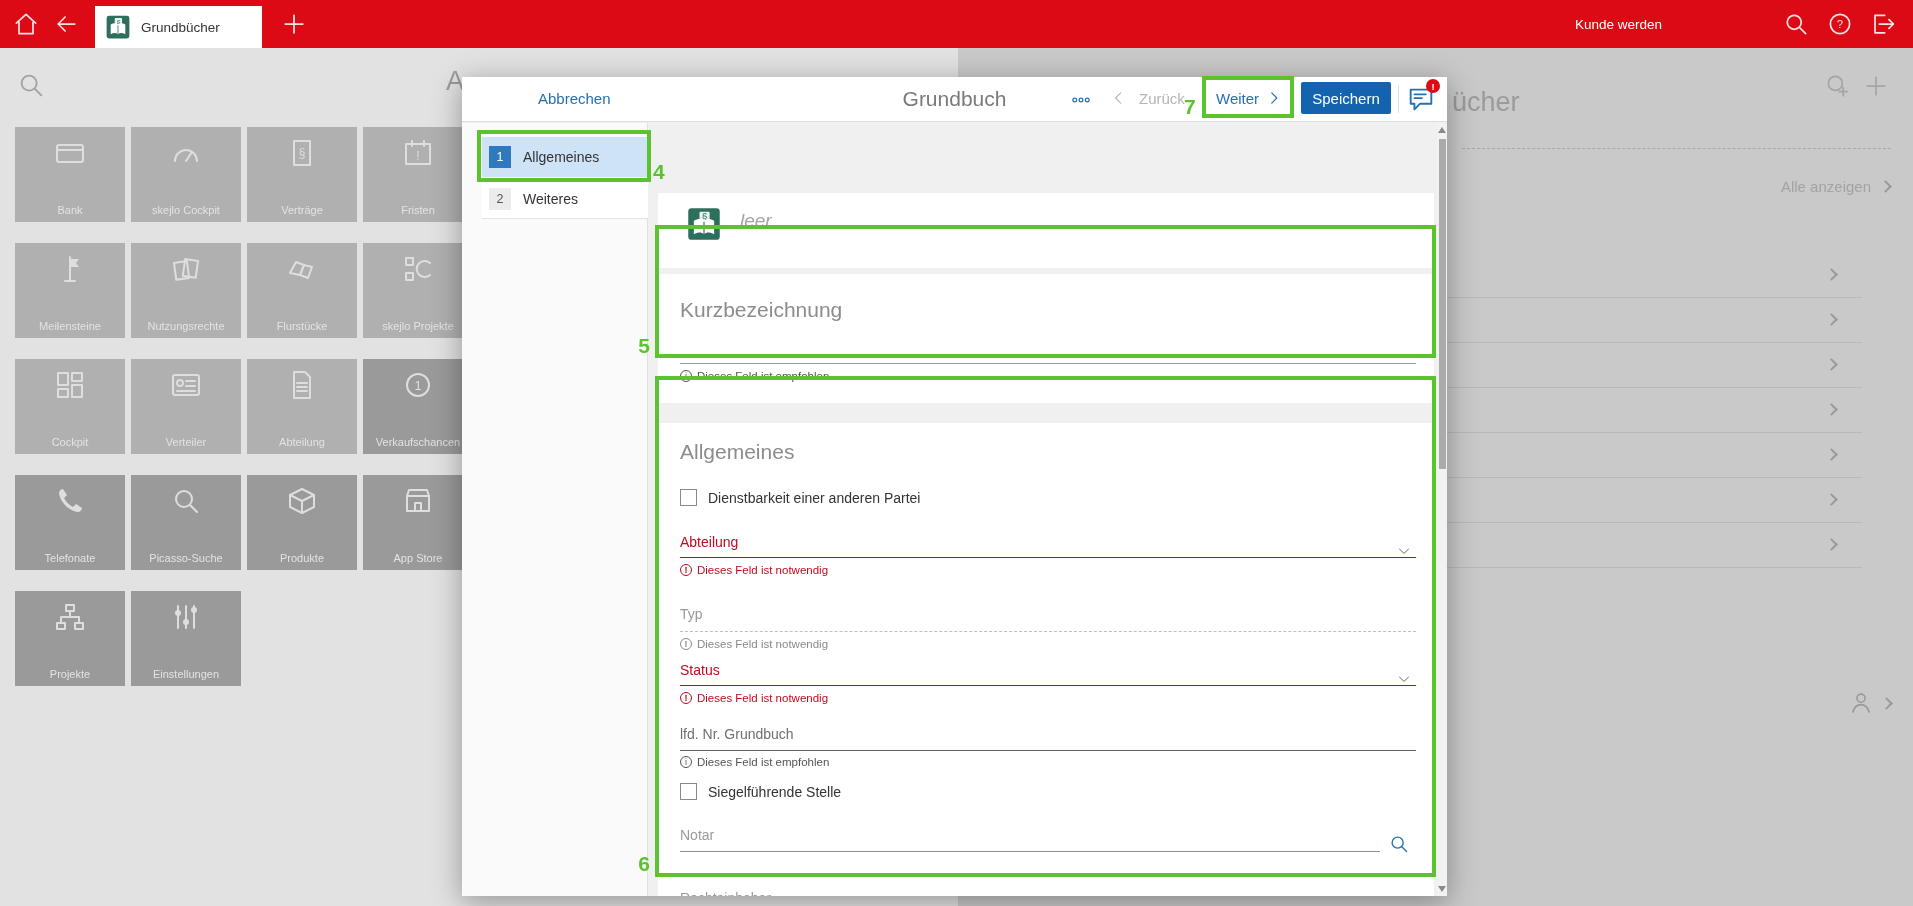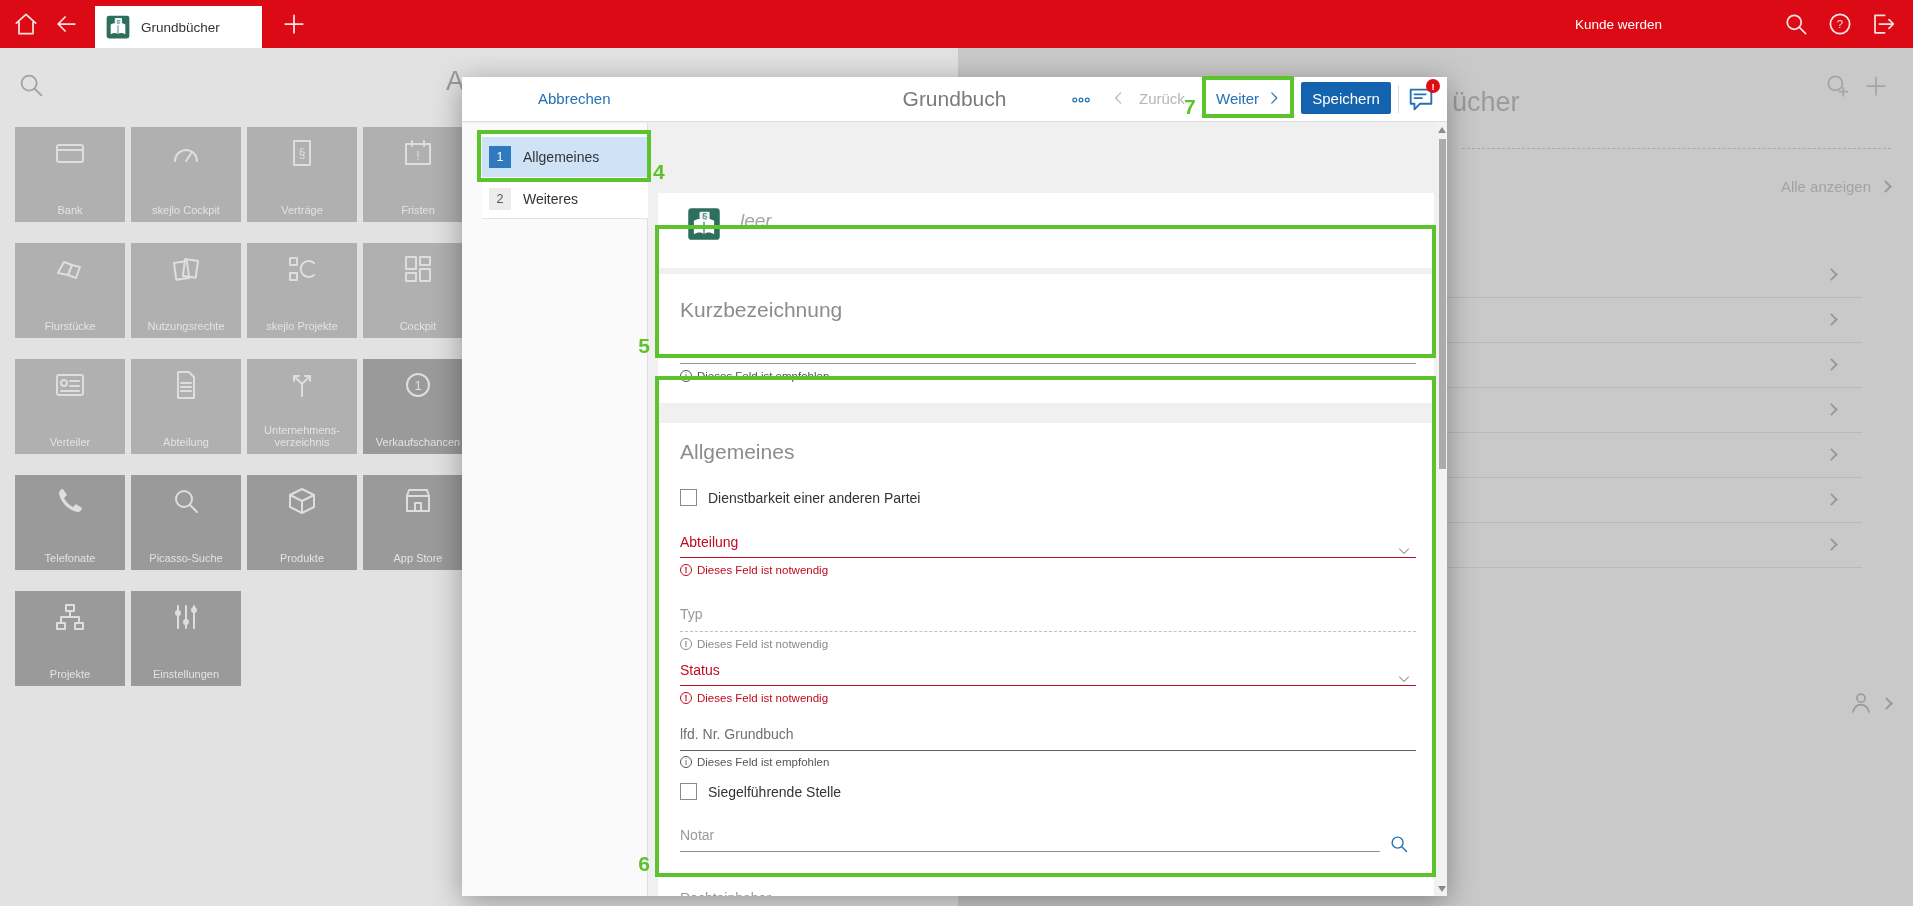"Meilensteine" div.tile { html: none -> <div> <div> <svg> <path></path> <path></path> </svg> </div> <div>Meilensteine</div> </div> }
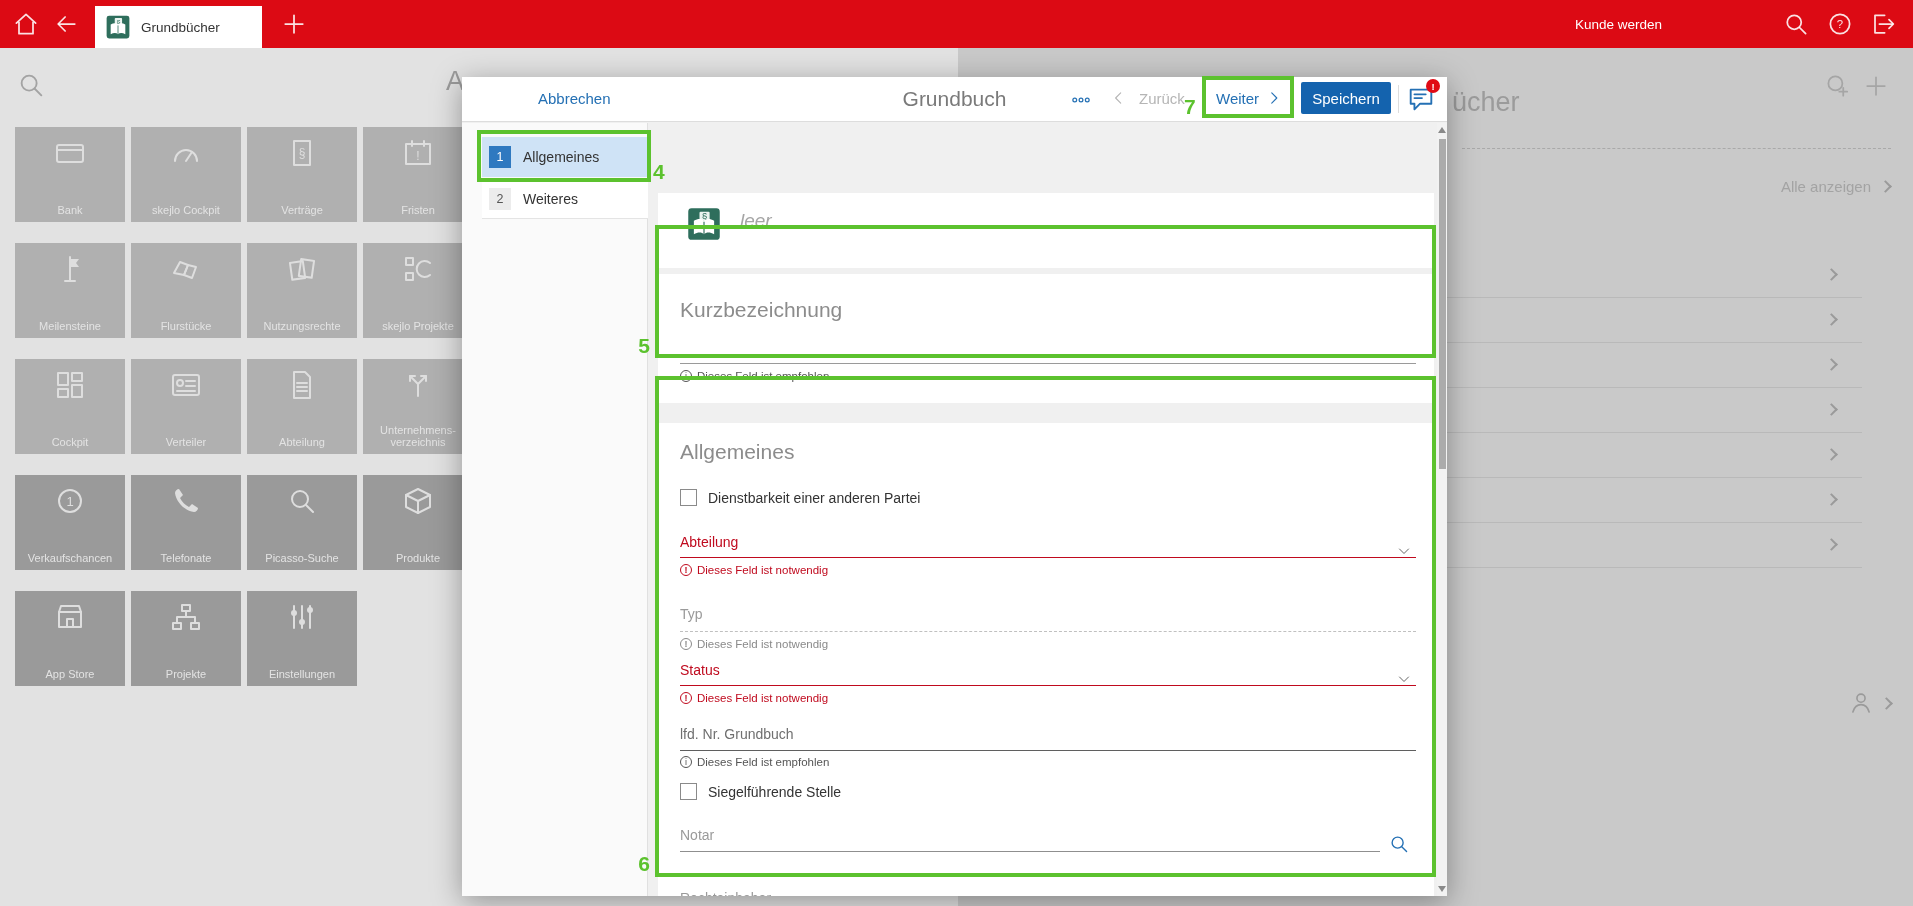"Flurstücke" div.tile { order: before "Nutzungsrechte" -> after "Nutzungsrechte" }
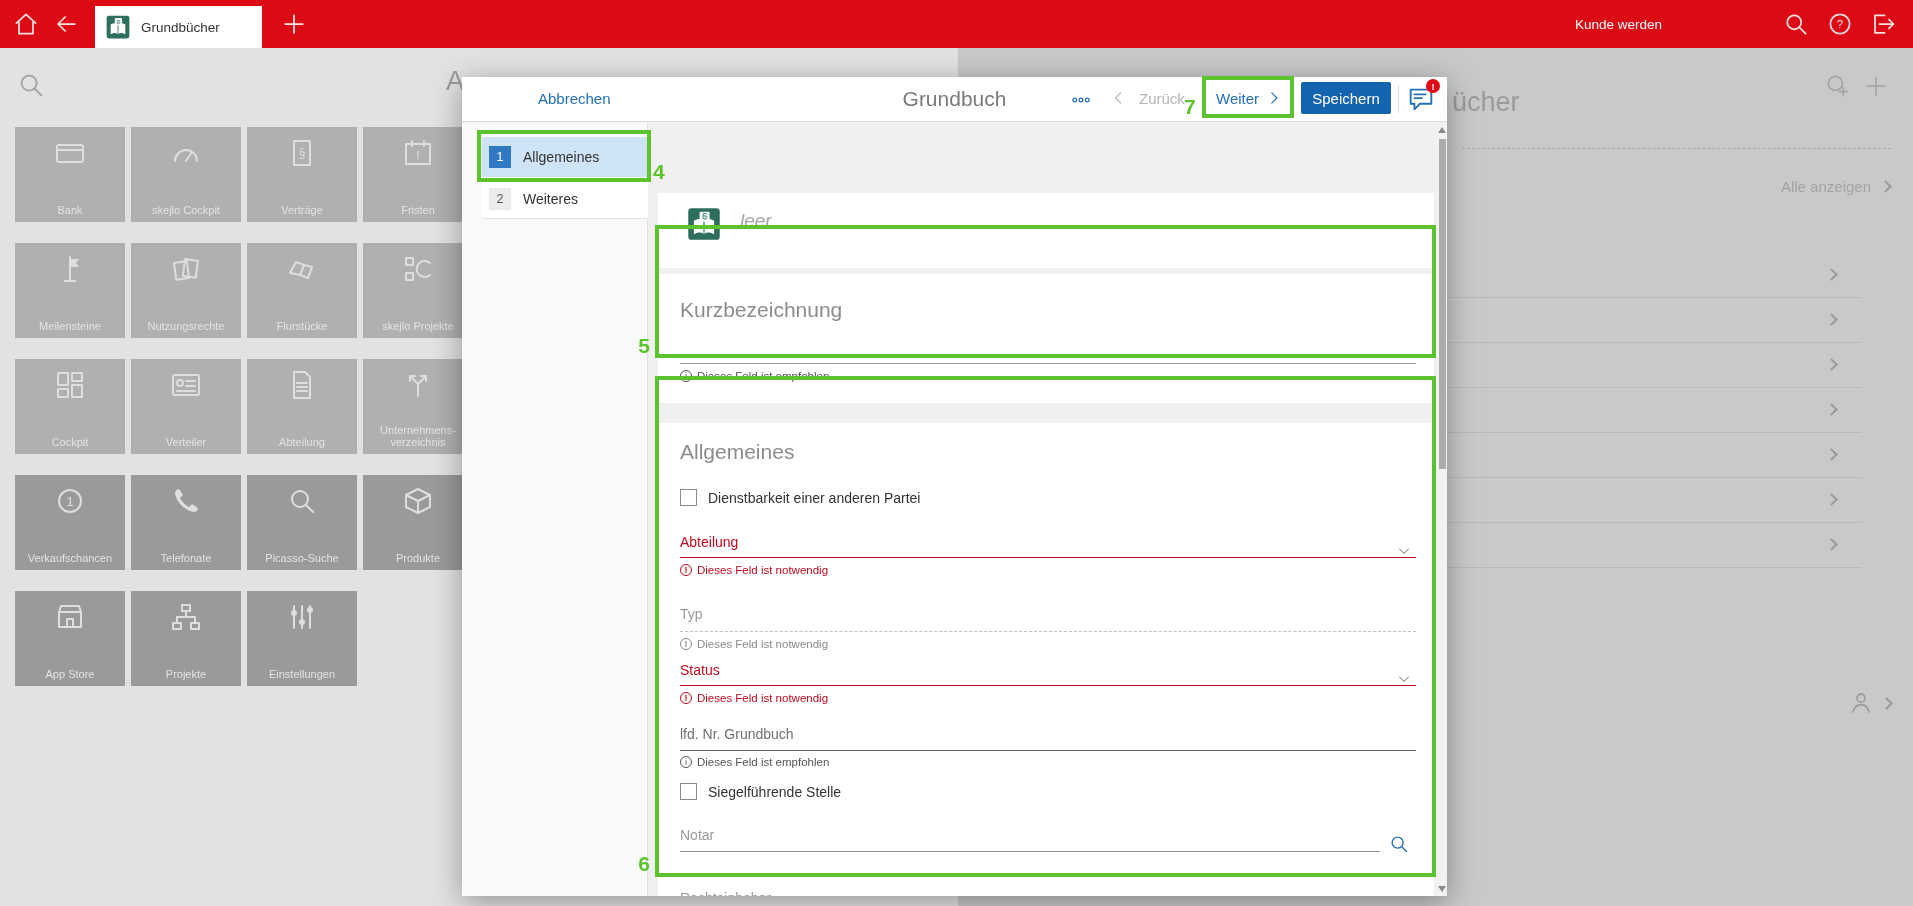"Unternehmens-verzeichnis" div.tile { html: <div> <div> <svg> <path></path> <path></path> </svg> </div> <div>Unternehmens-verzeichnis</div> </div> -> none }
